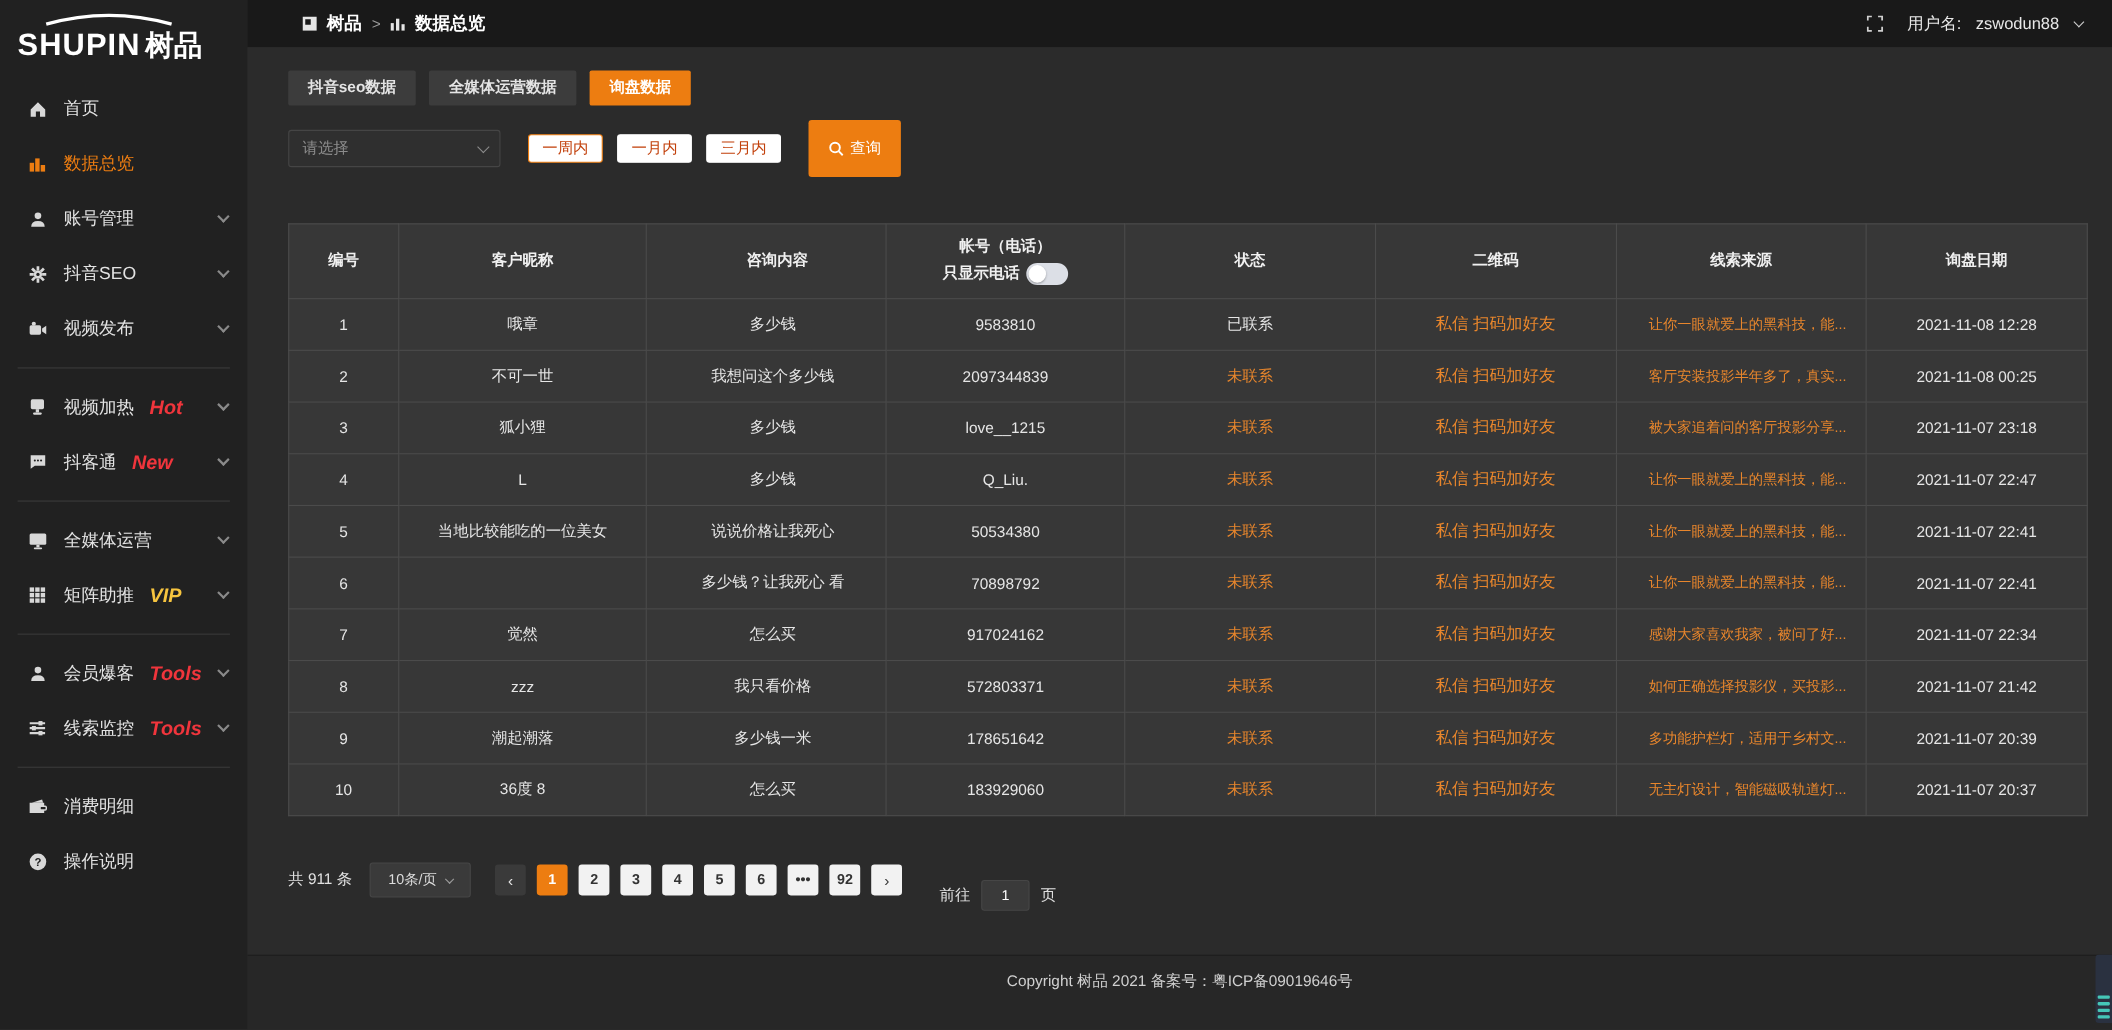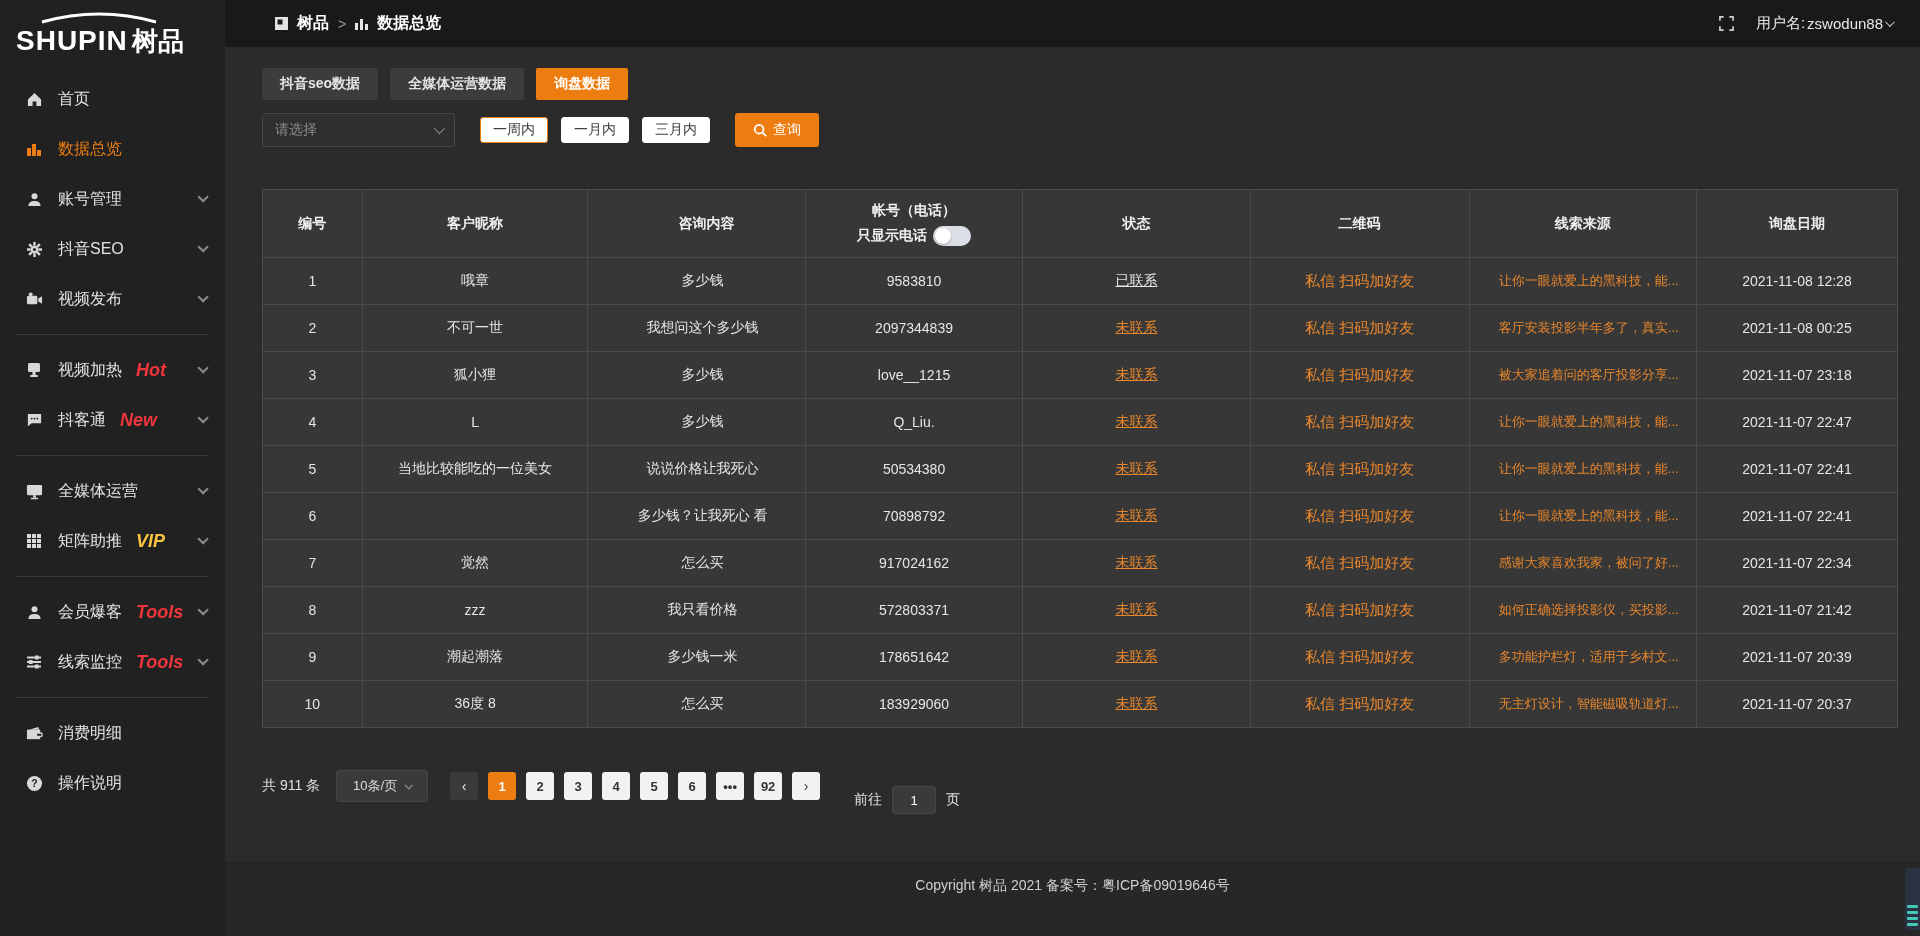"用户名:" .user-box { gap: 2px -> 13px }
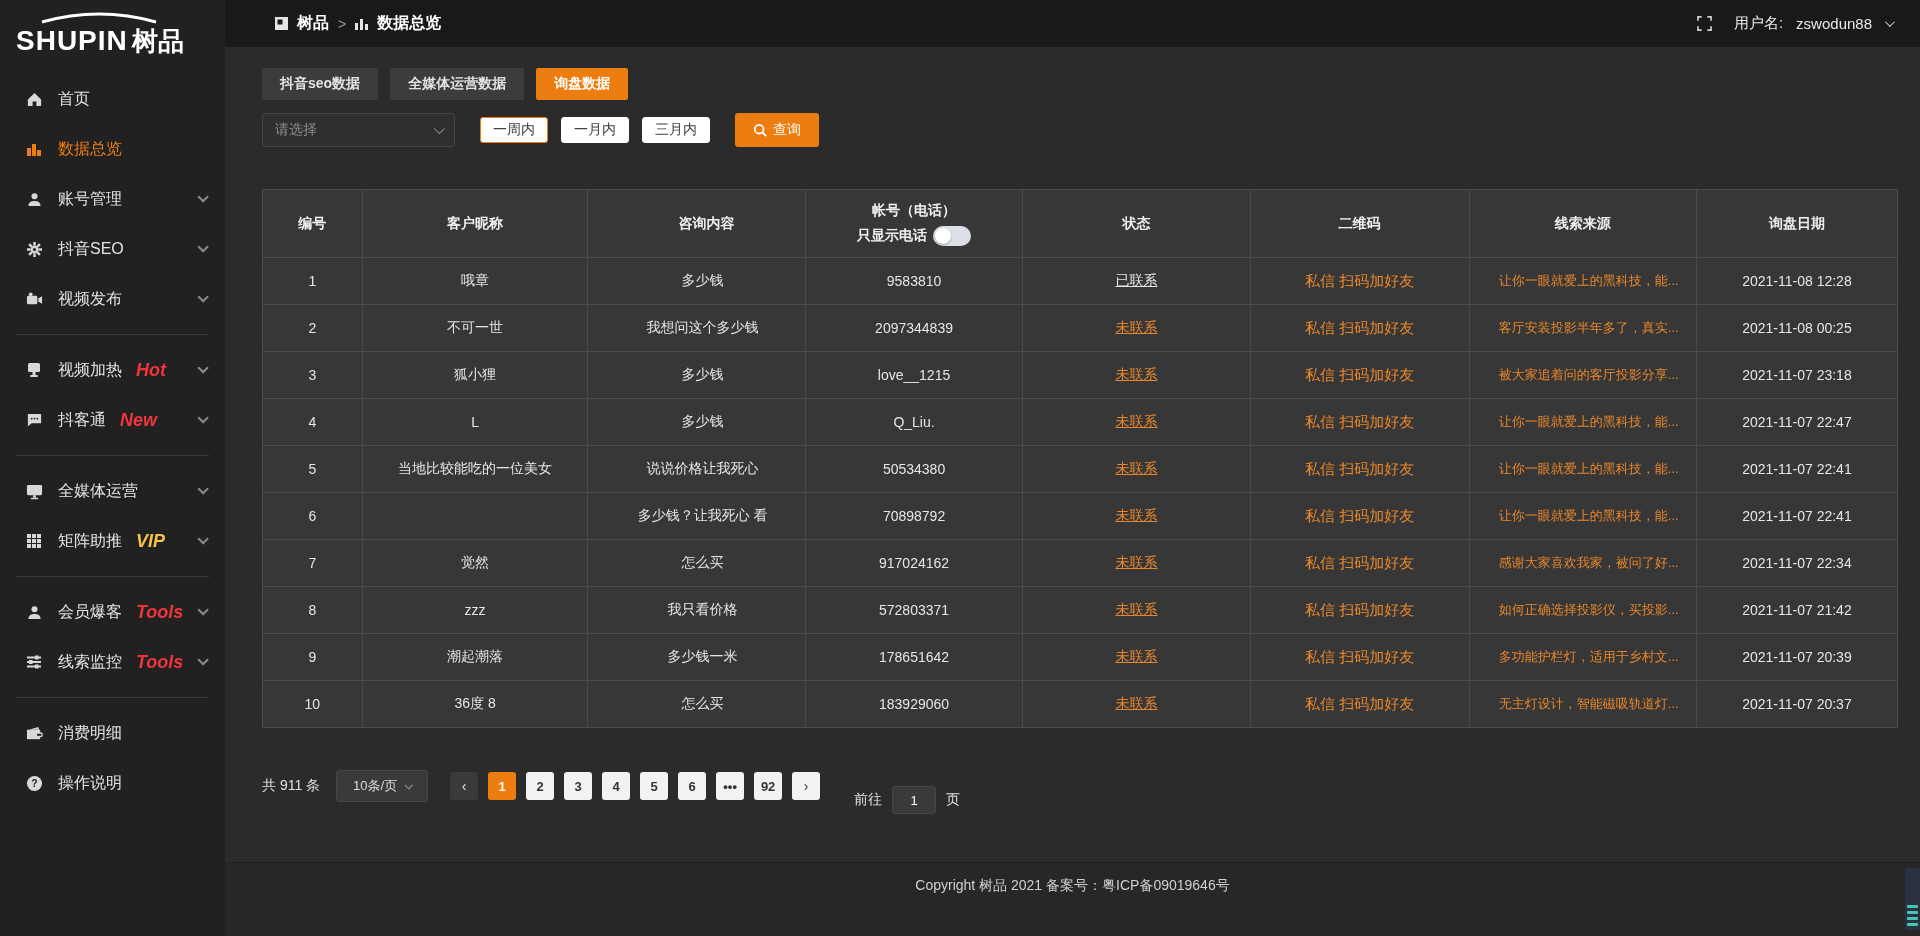"一周内" .range-btn { color: #404040 -> #c2410c }
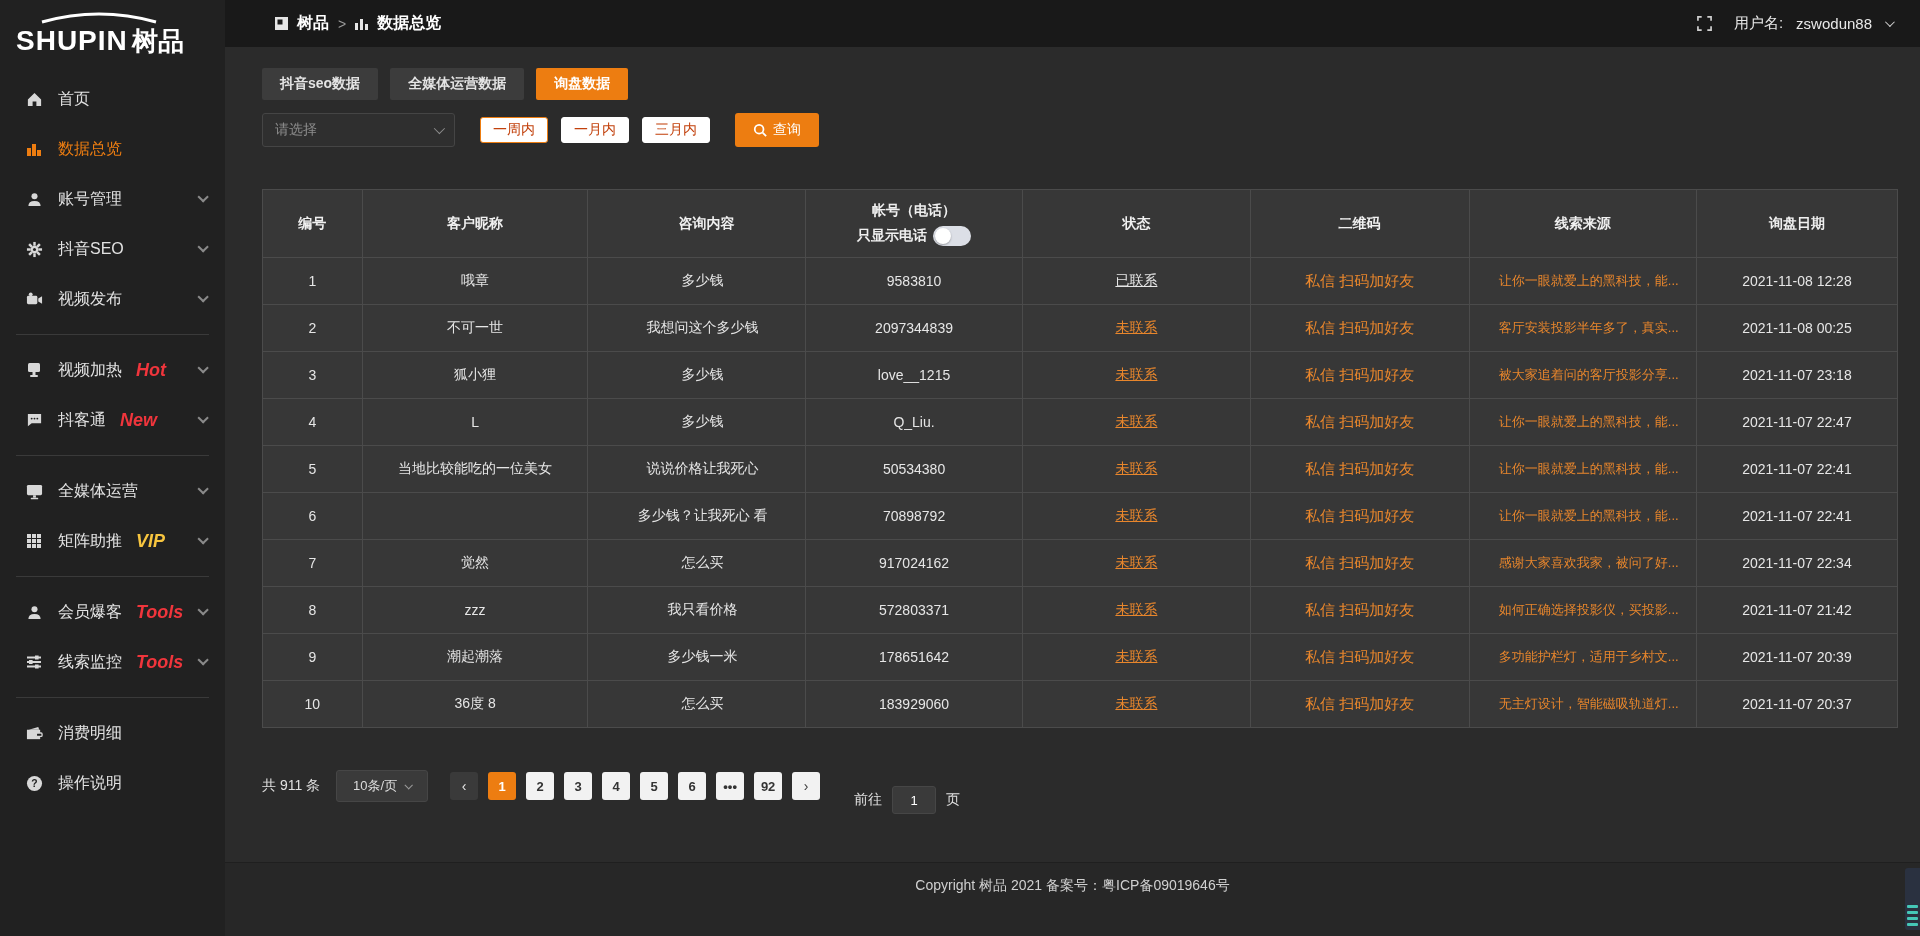"查询" .query-btn { height: 34px -> 52px }
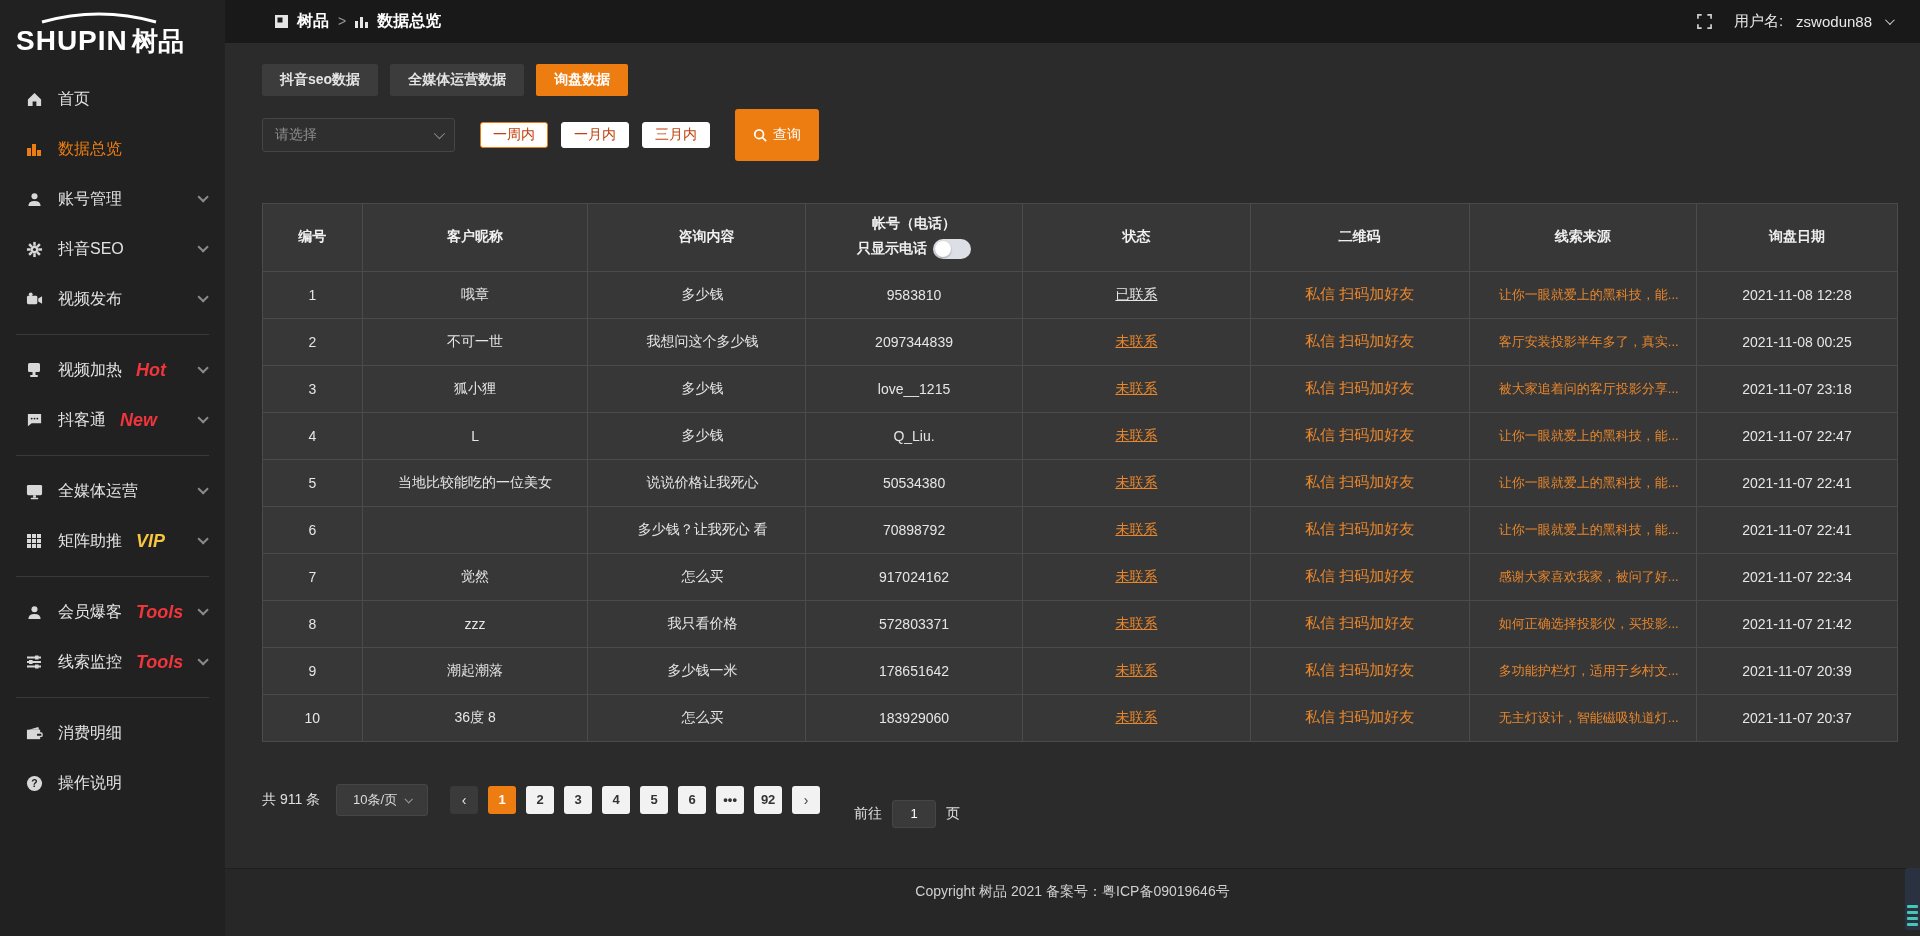"已联系" td.status { text-decoration: underline -> none }
